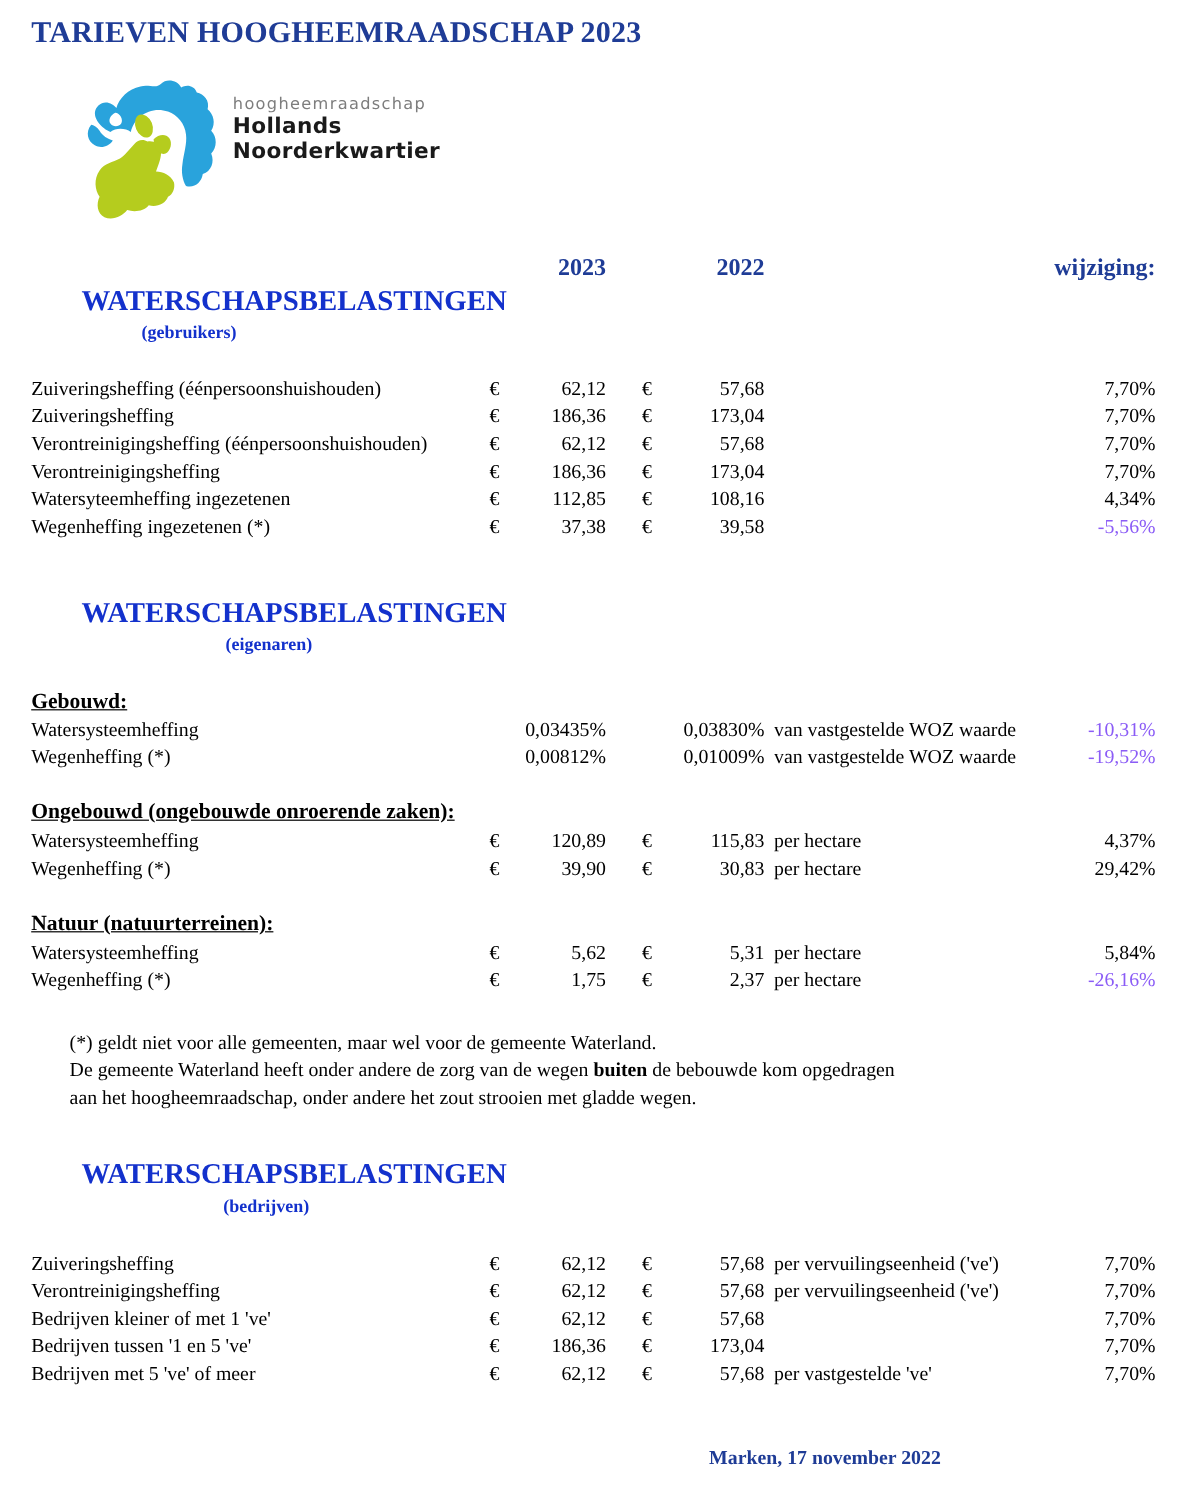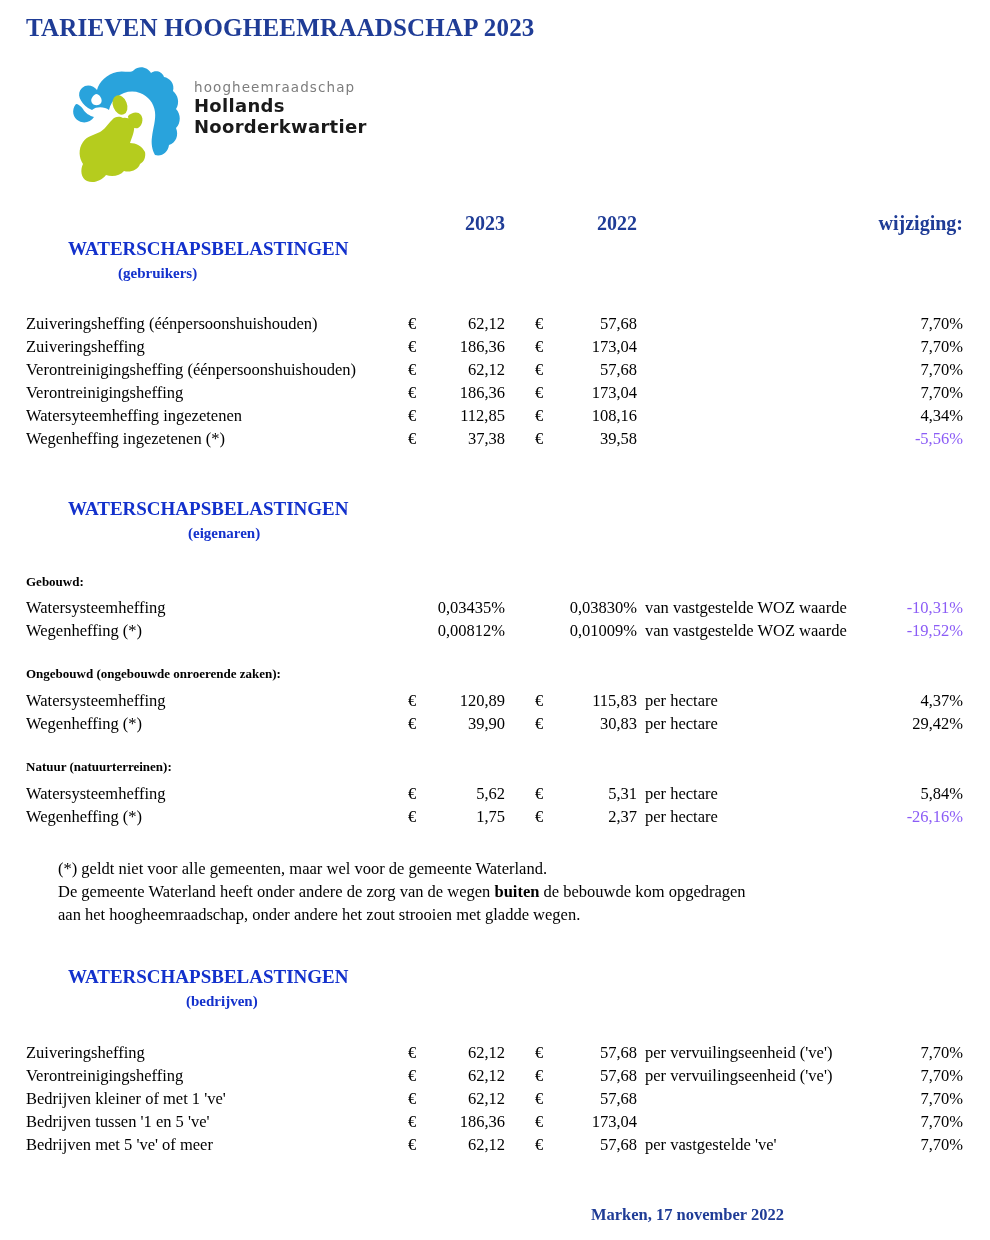"WATERSCHAPSBELASTINGEN" .sec-head .main { font-size: 19px -> 24px }
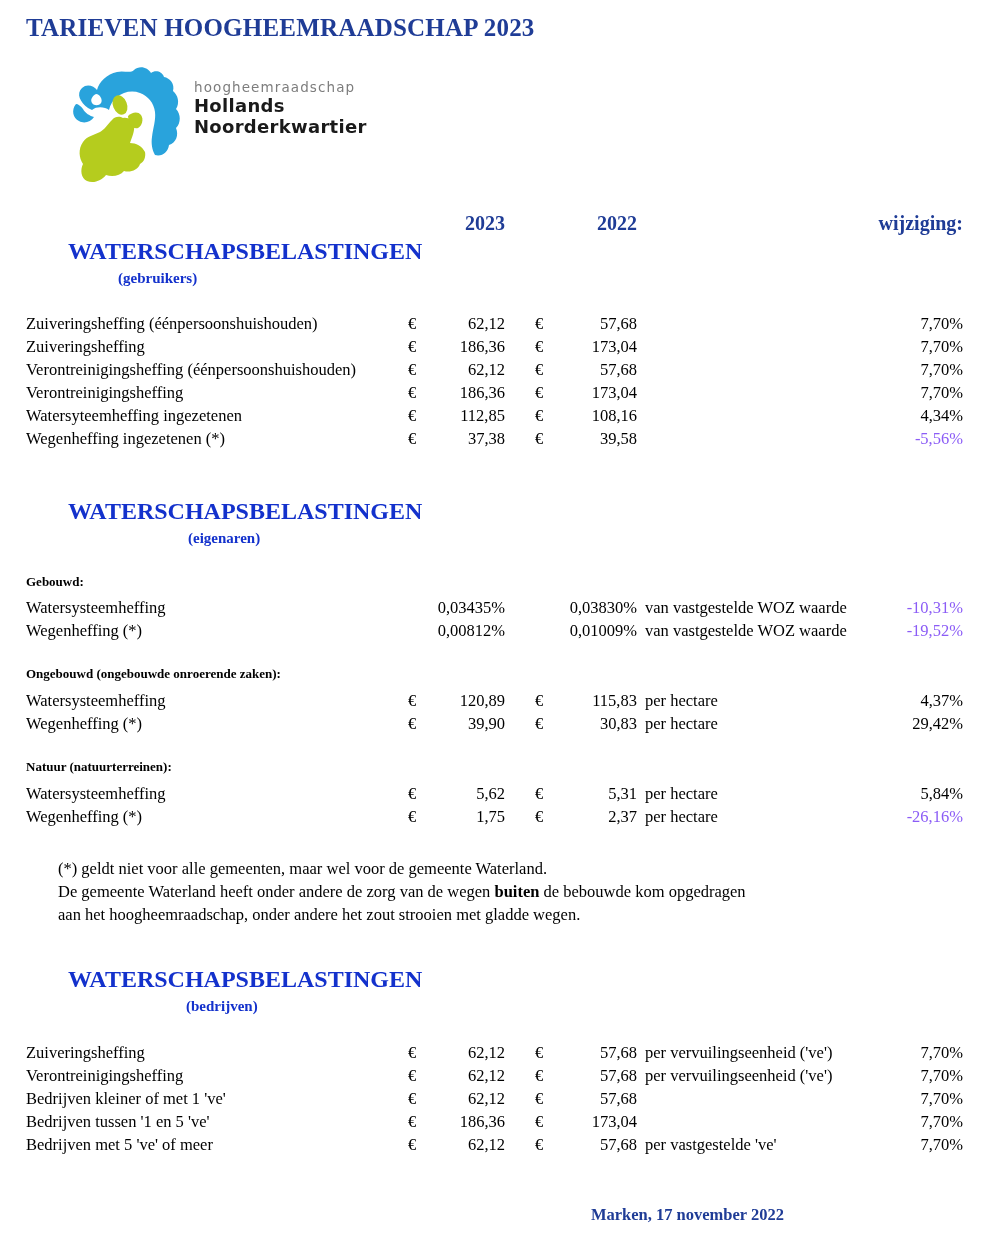"Gebouwd:" .grp-head { font-size: 13px -> 18px; text-decoration: none -> underline }
